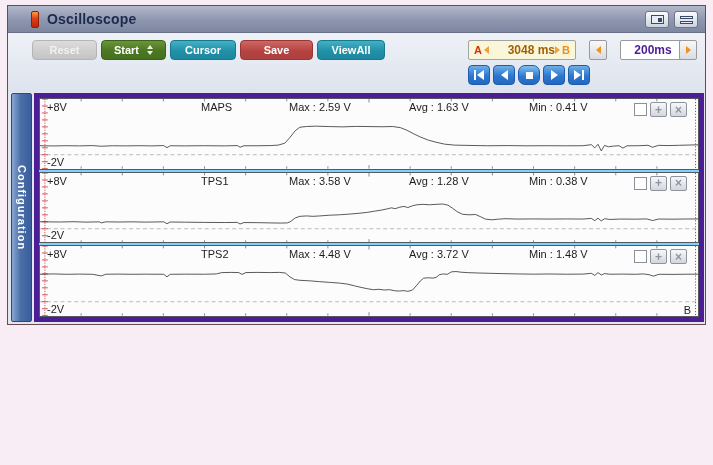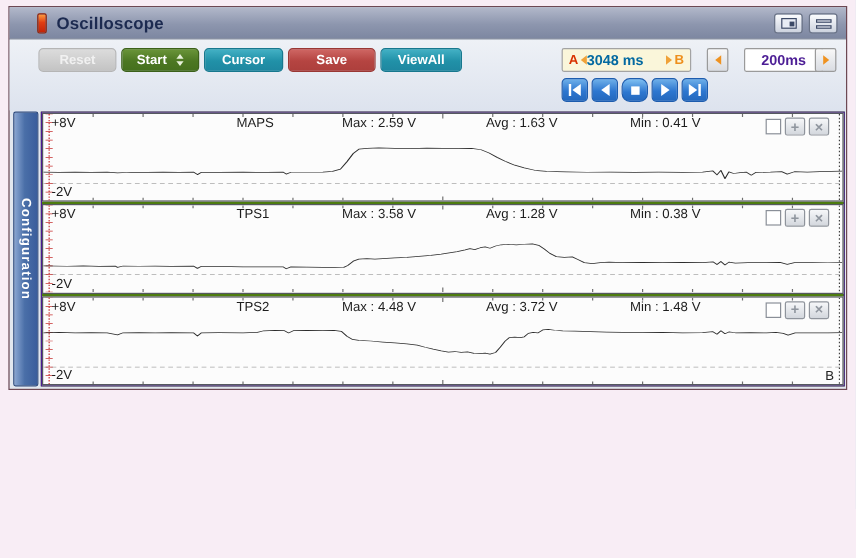"3048 ms" .ab-val { color: #0369a1 -> #a16207; text-align: left -> right }
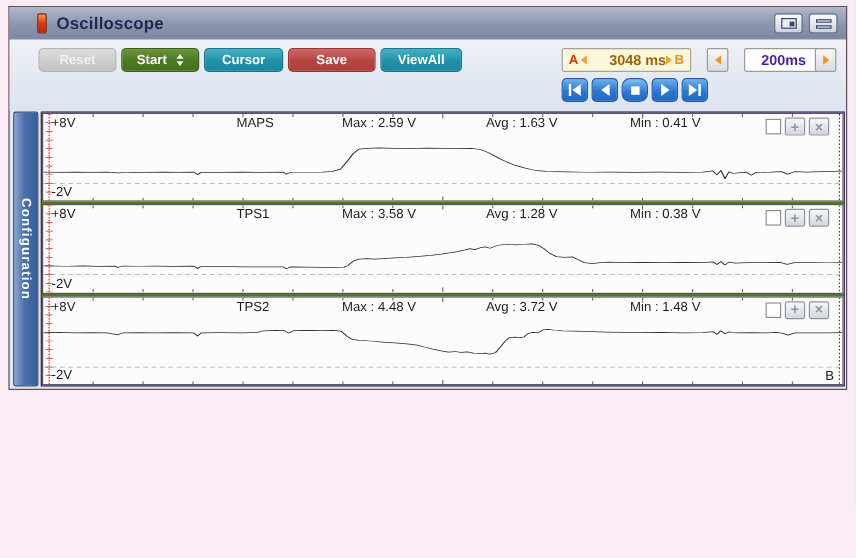"+8V" .channels { background: #4d7c0f -> #7dd3fc; border: 1px solid #4c1d95 -> 5px solid #4c1d95 }
